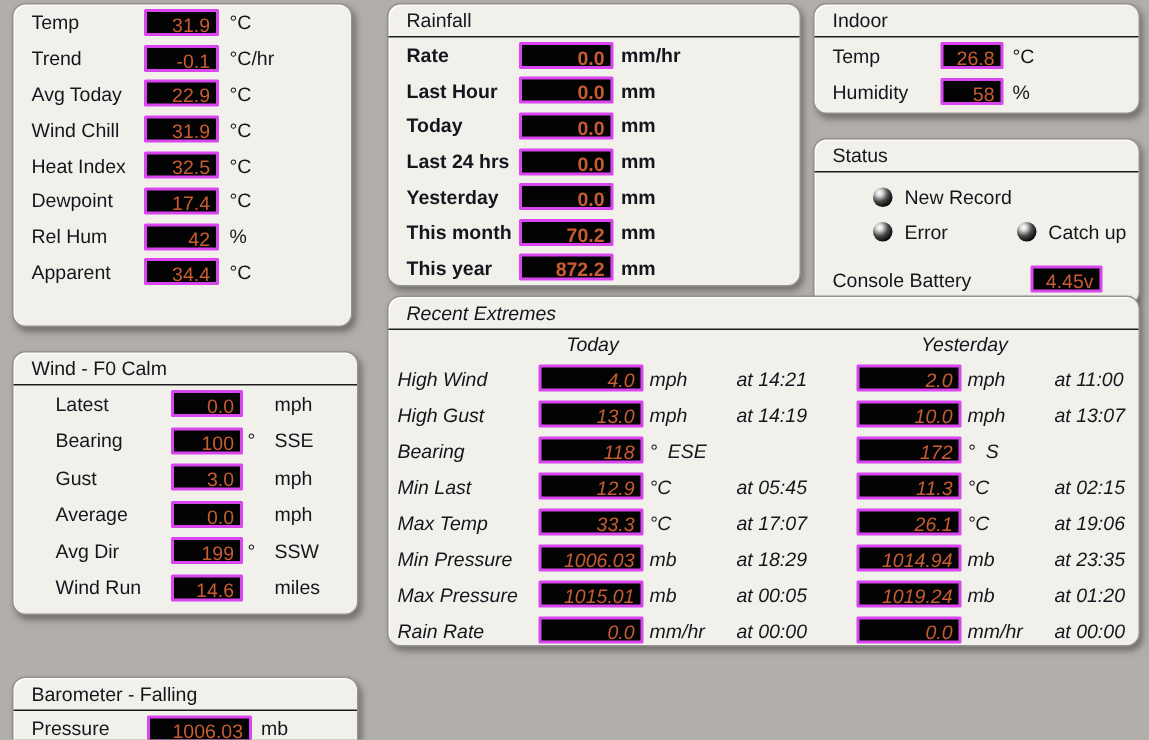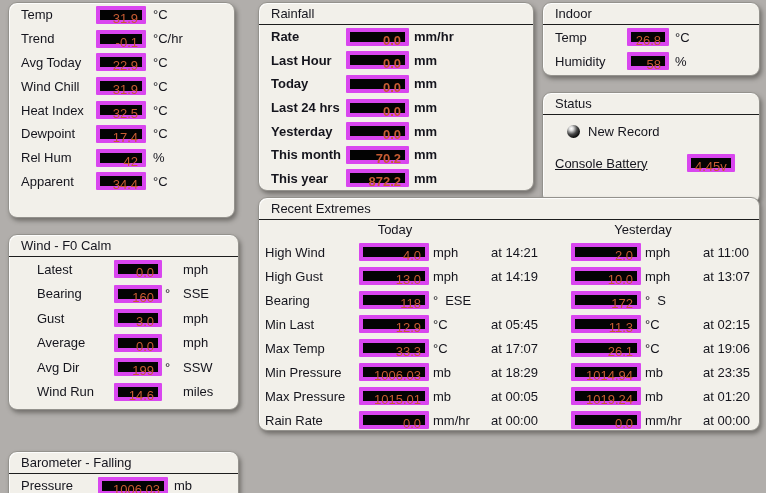"31.9" .lcd { border: 4px solid #d946ef -> 2px solid #d946ef }
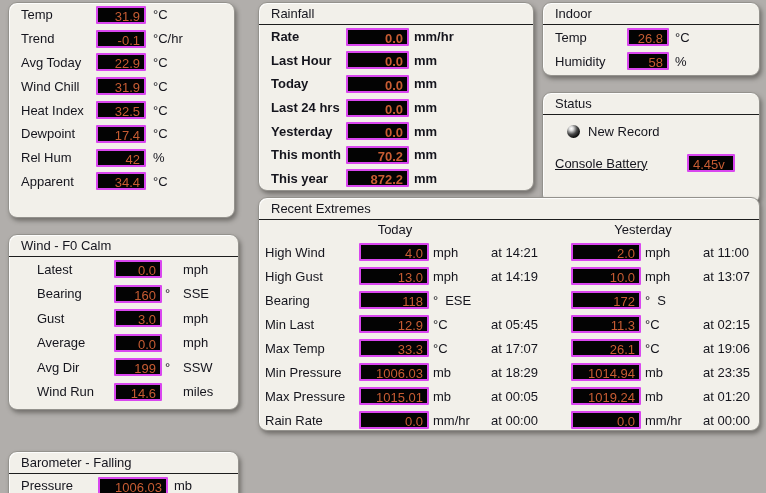"New Record" .ledrow { margin-left: none -> 15px }
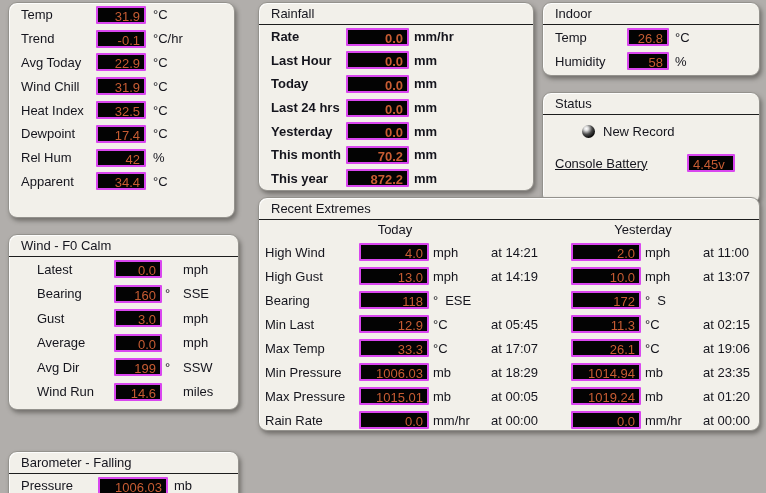"Error" div.ledrow { html: none -> <div> <span></span> <span>Error</span> <span></span> <span>Catch up</span> </div> }
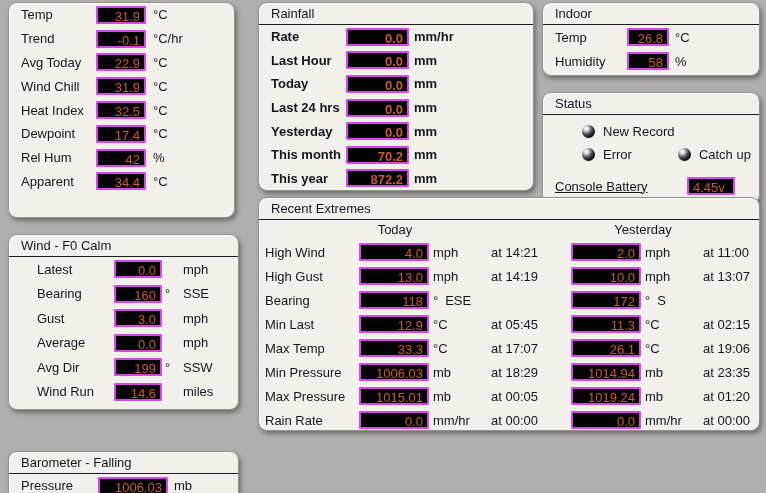"Console Battery" #status .battrow .lbl { text-decoration: underline -> none }
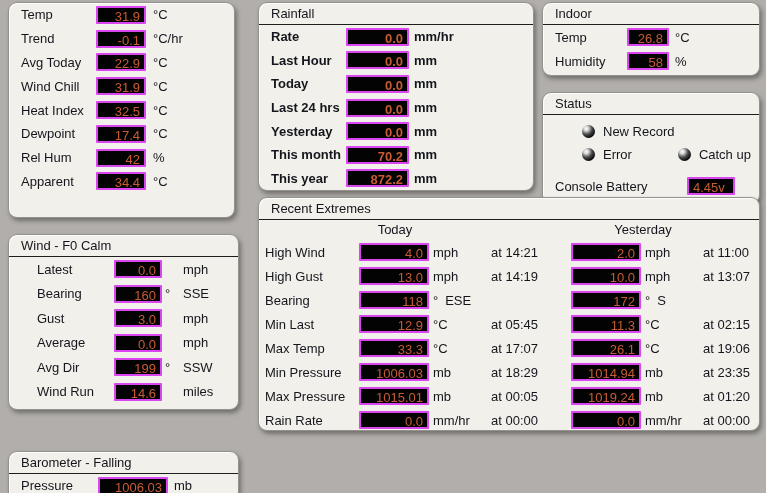"4.45v" #status .lcd { text-align: left -> right }
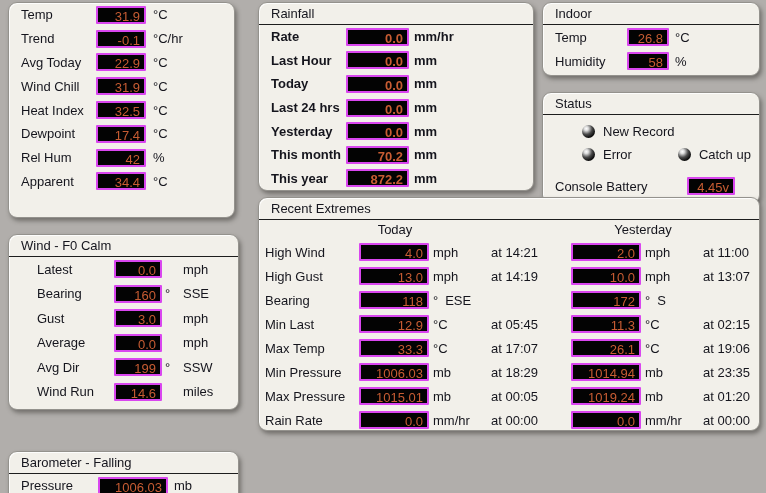"Recent Extremes" div.panel { font-style: none -> italic }
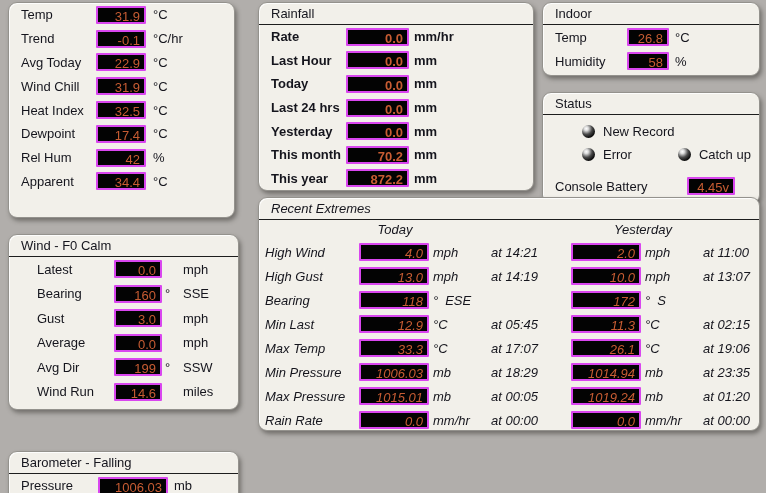"160" span.lcd { text: 160 -> 100 }
